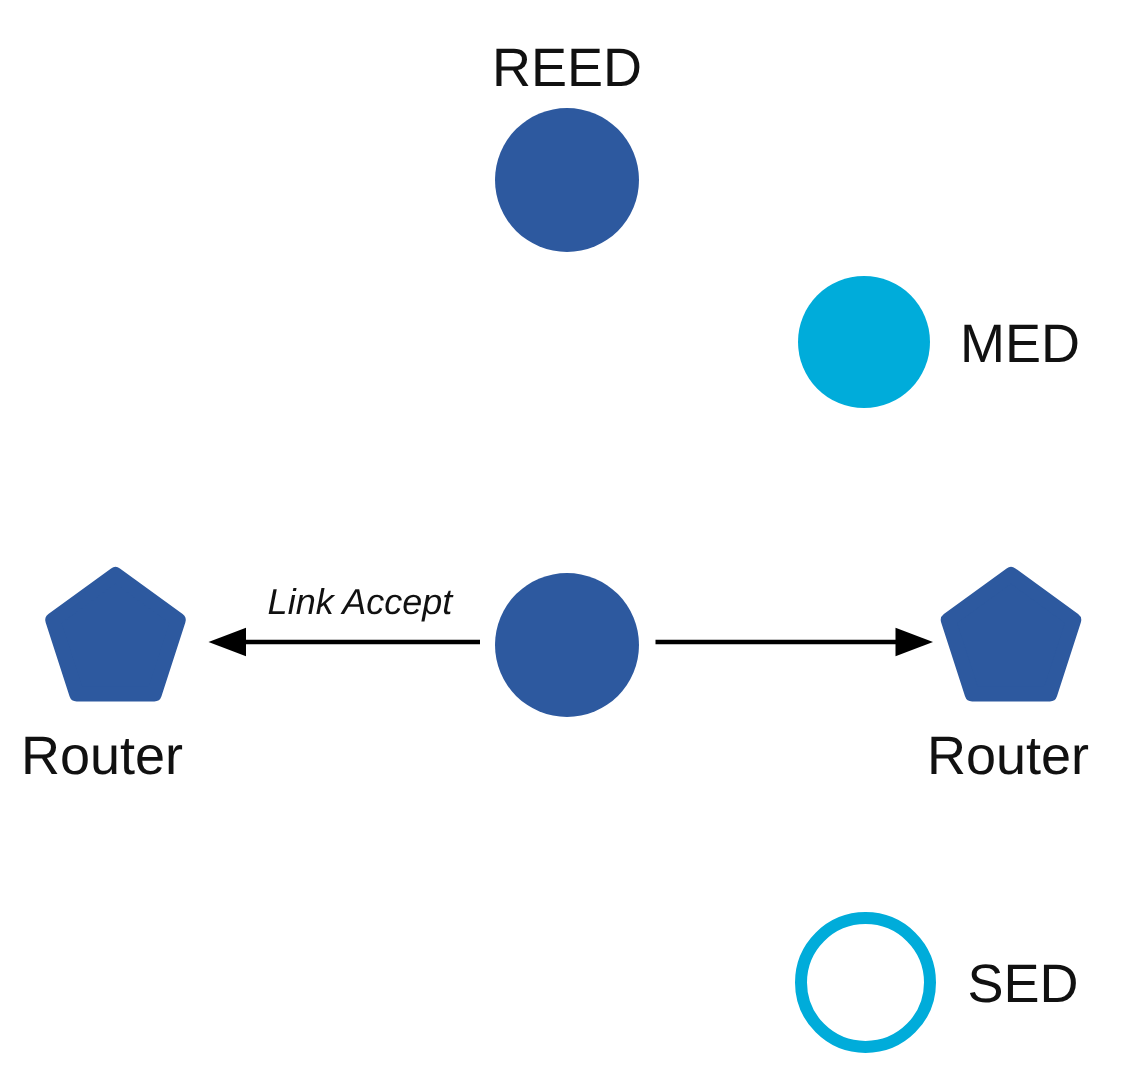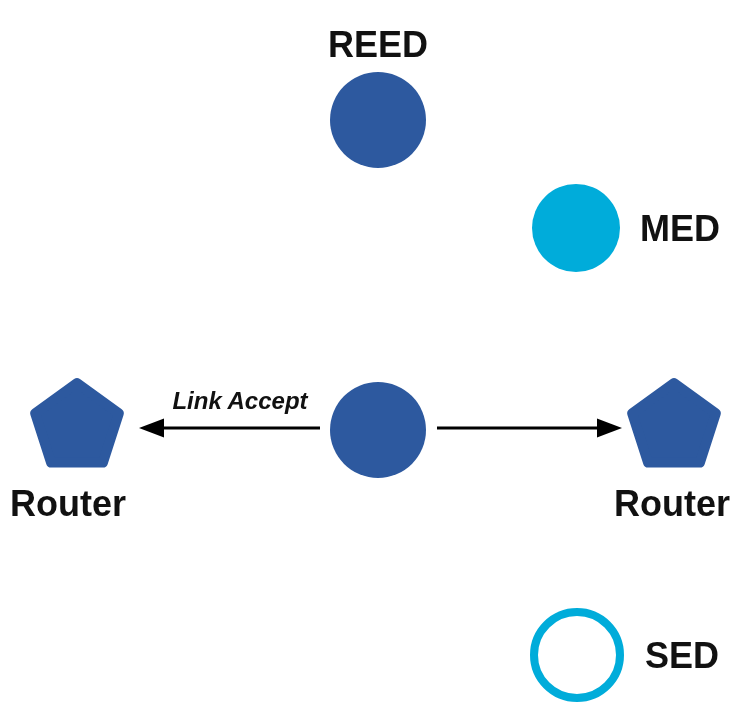"REED" .canvas { font-weight: bold -> none }
